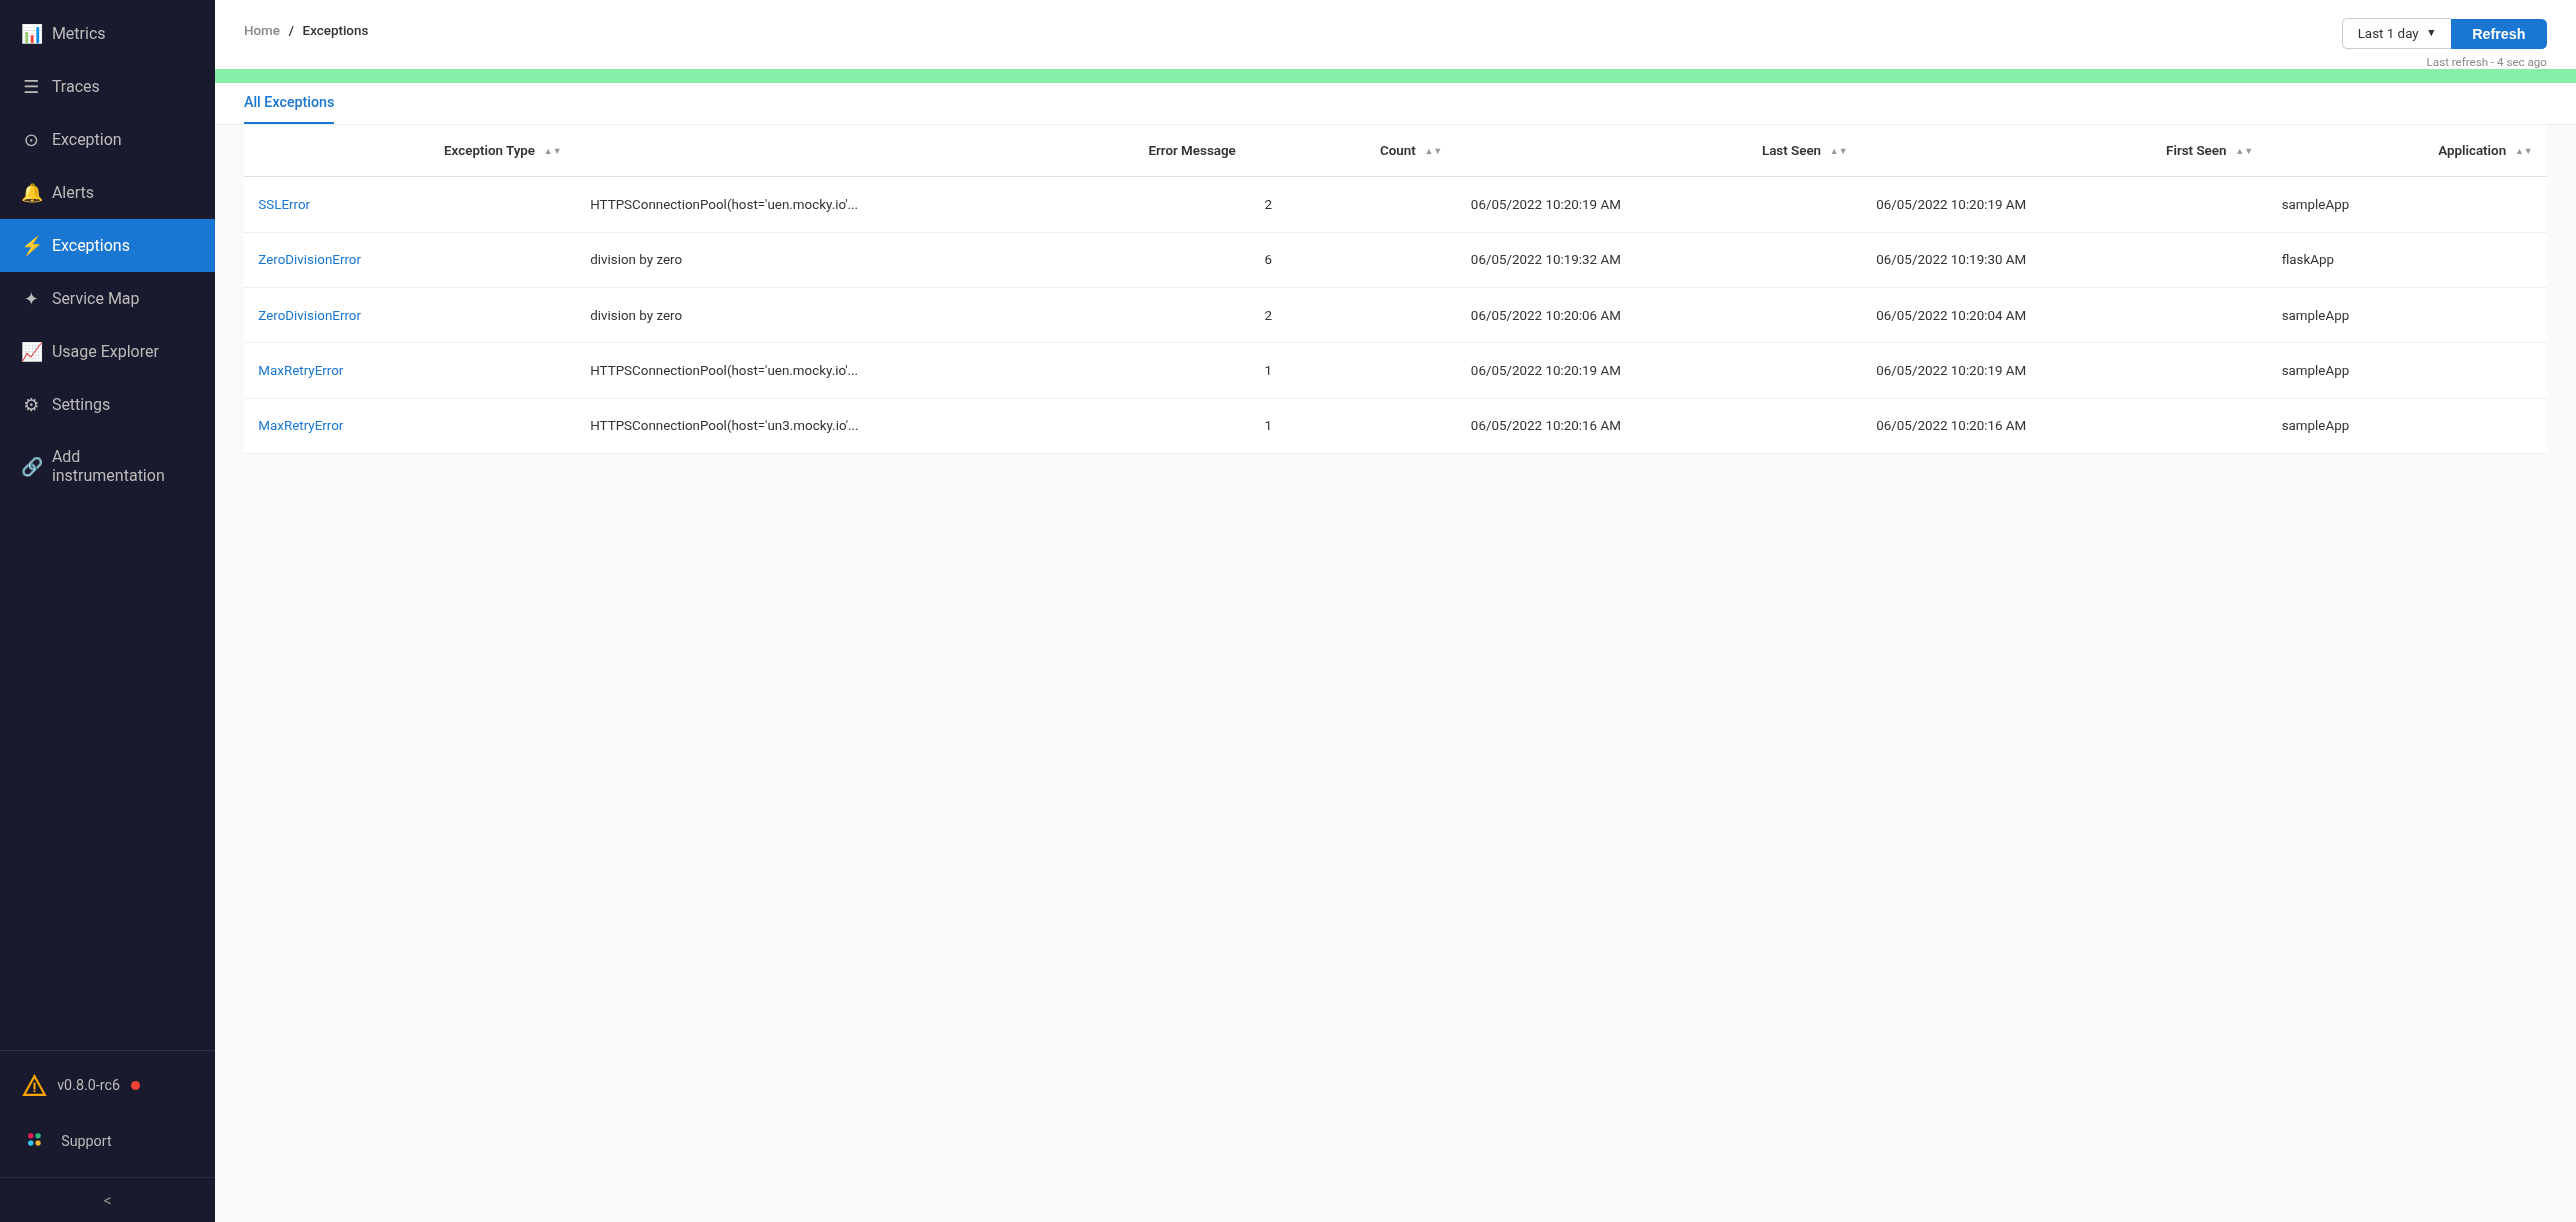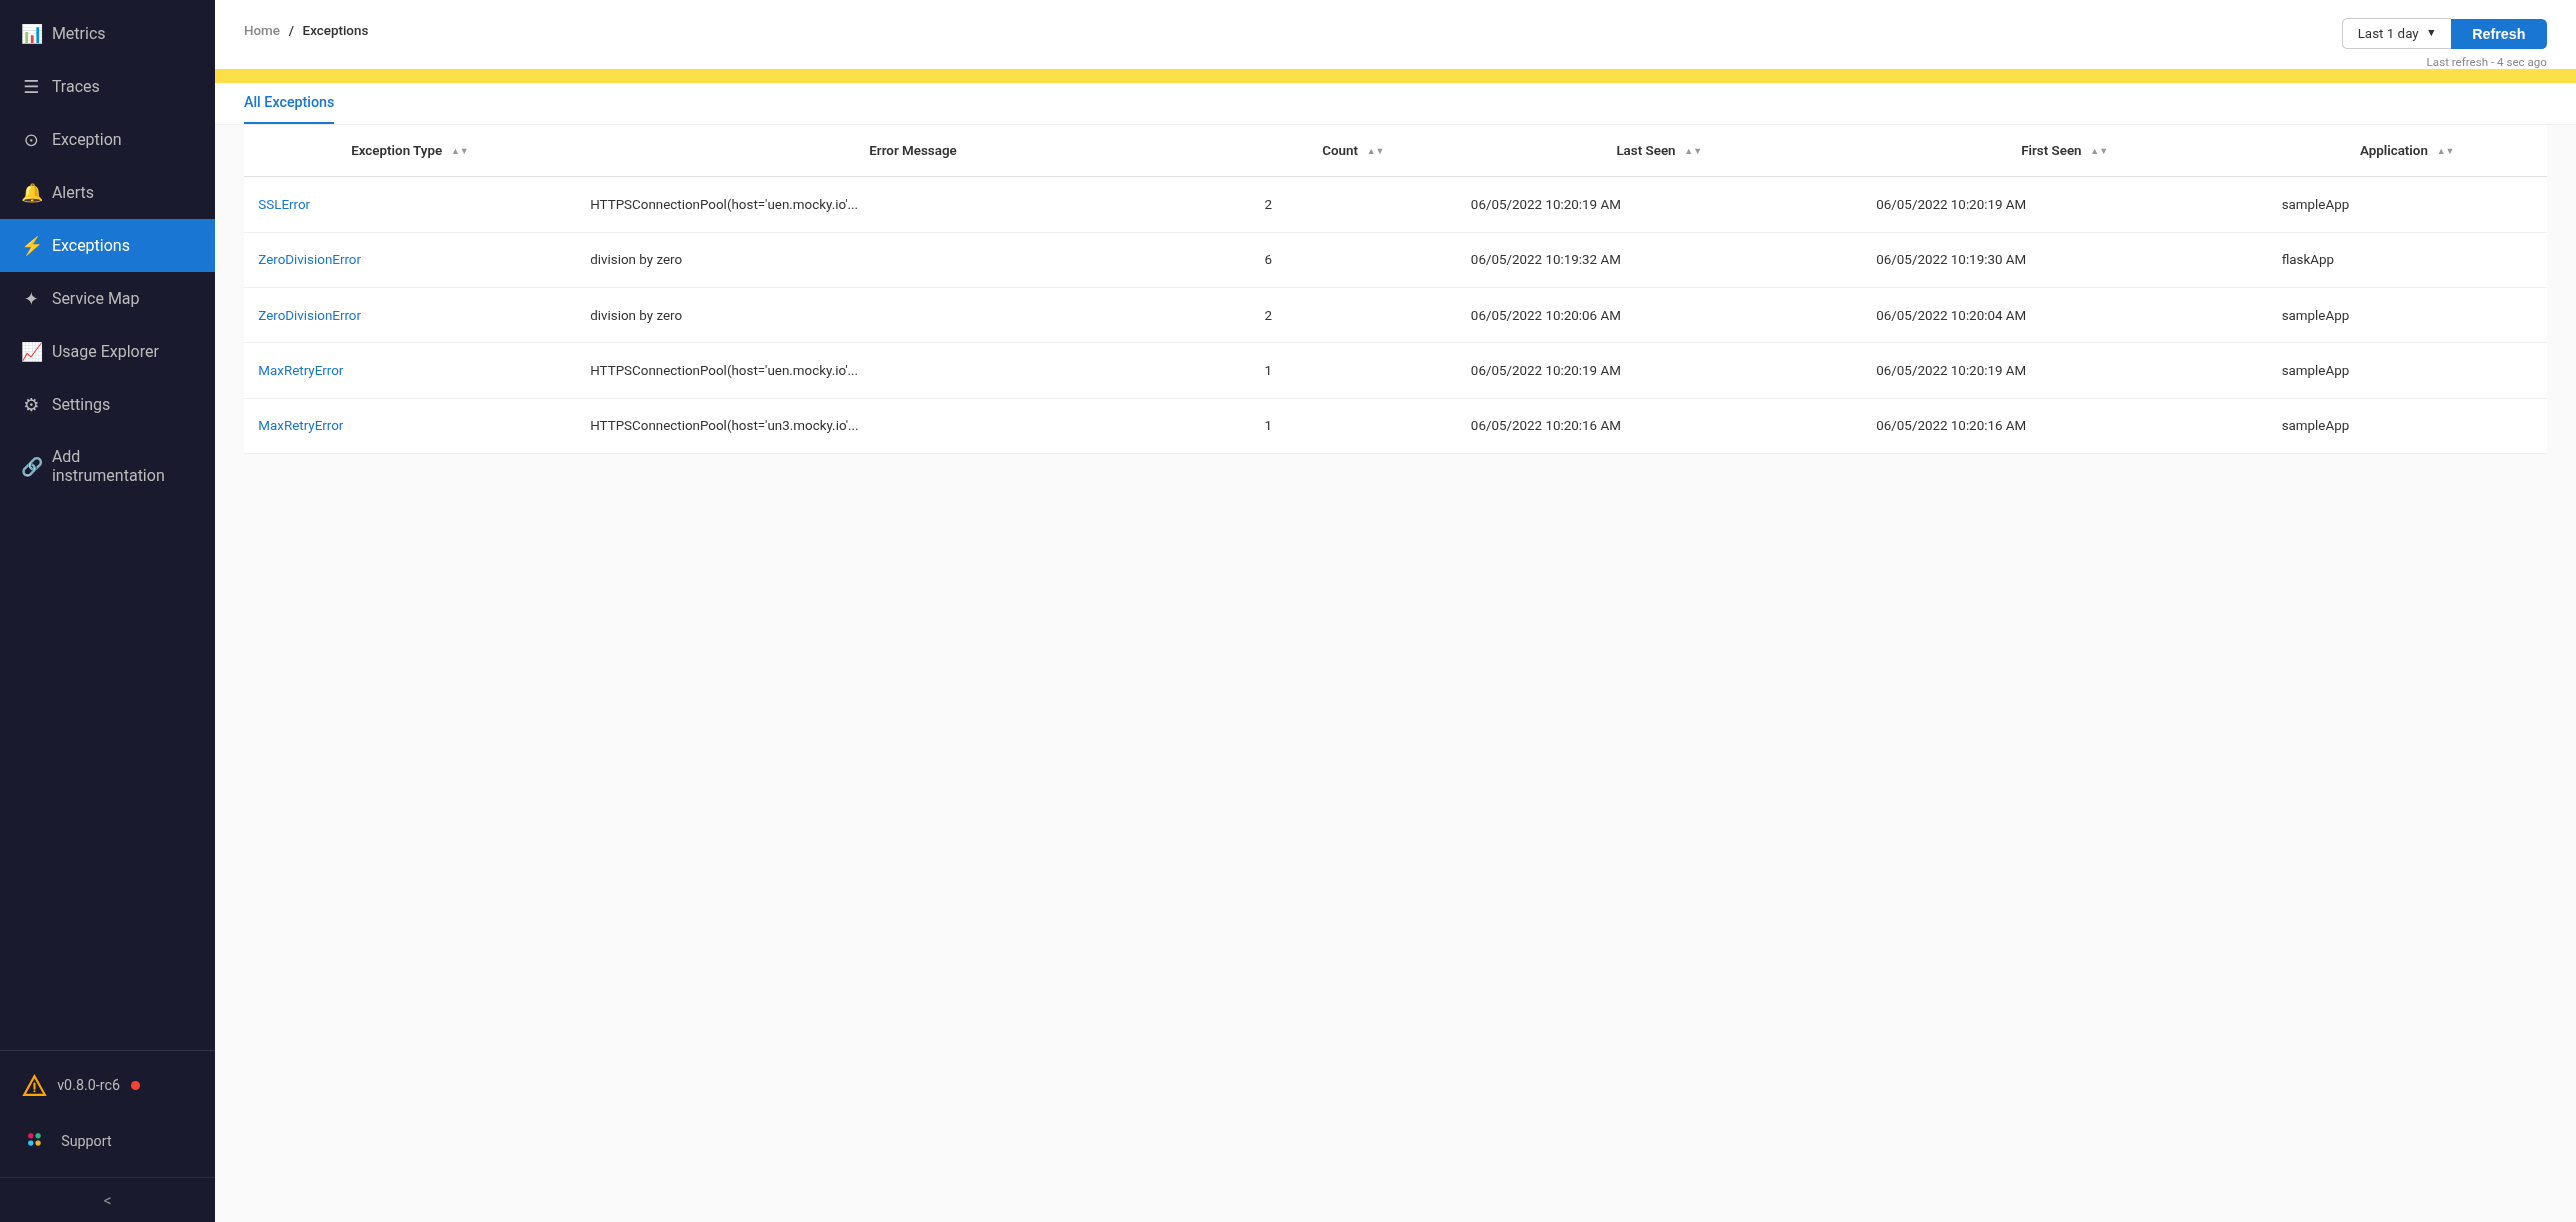"Home / Exceptions" .main { background: #fde047 -> #86efac }
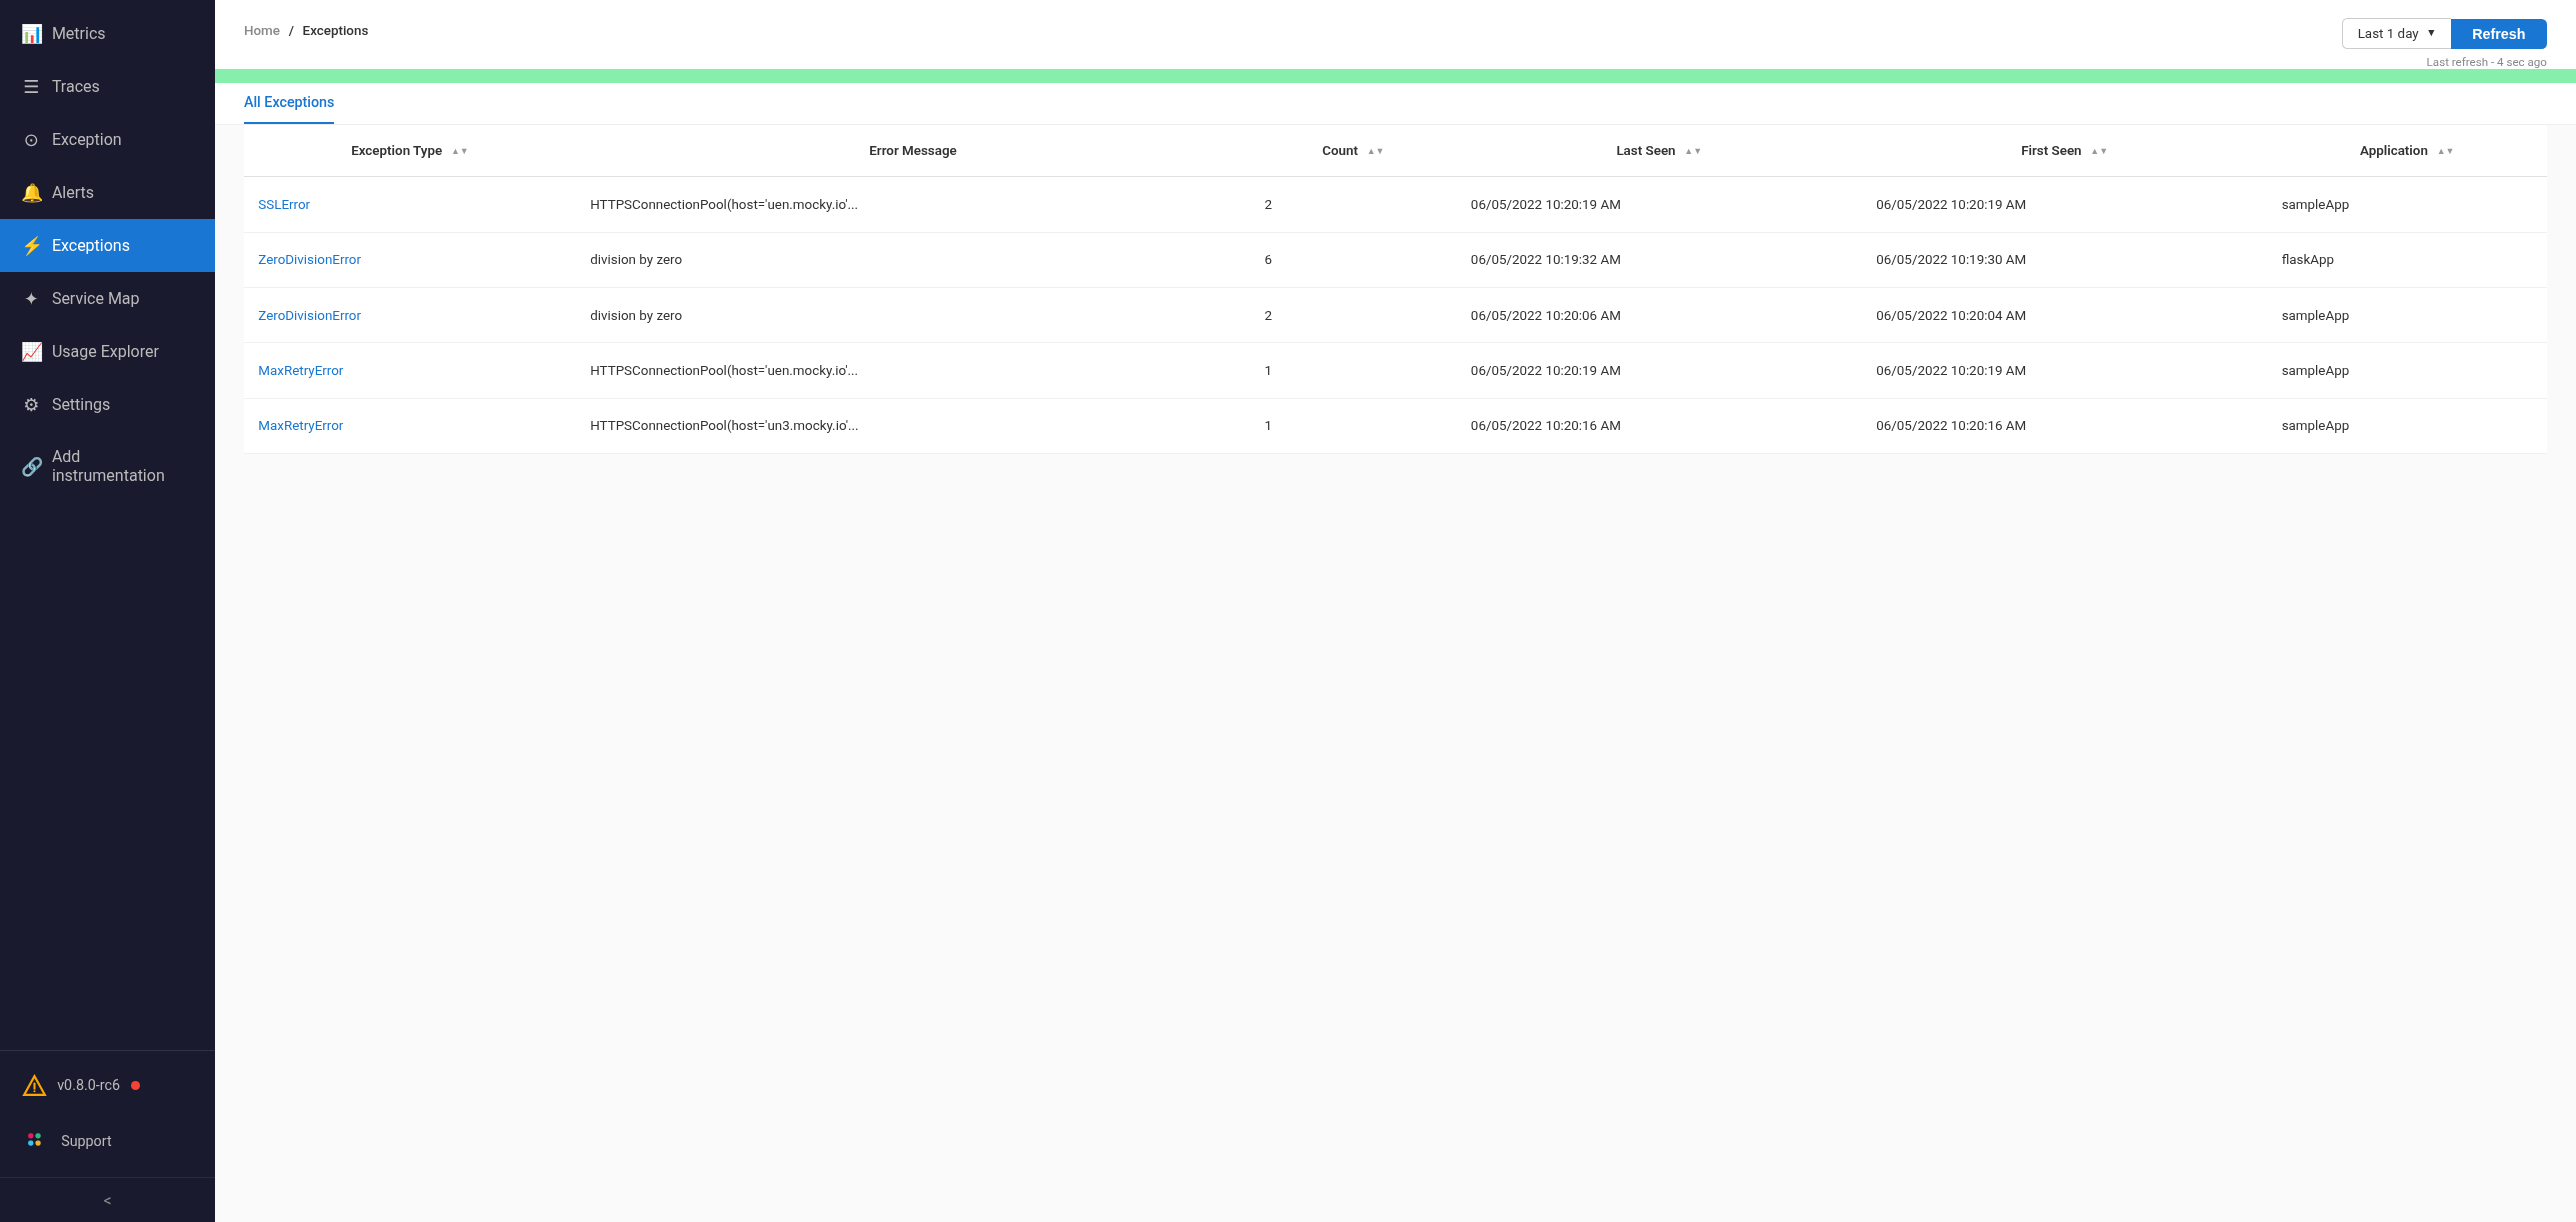"Exception Type ▲▼" thead th { text-align: center -> right }
